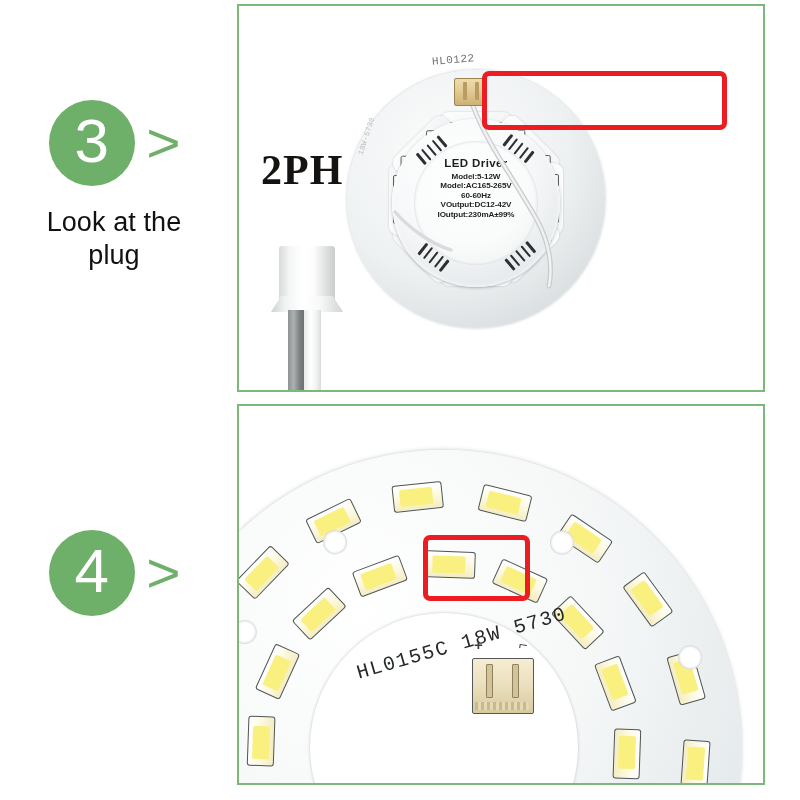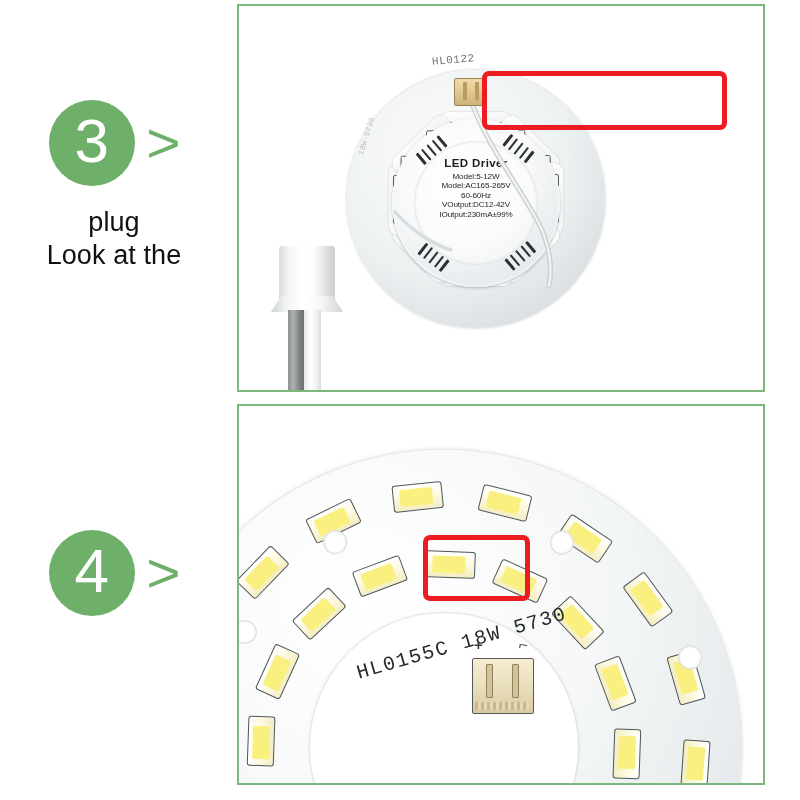"2PH" div.ph-label { html: none -> <div>2PH</div> }
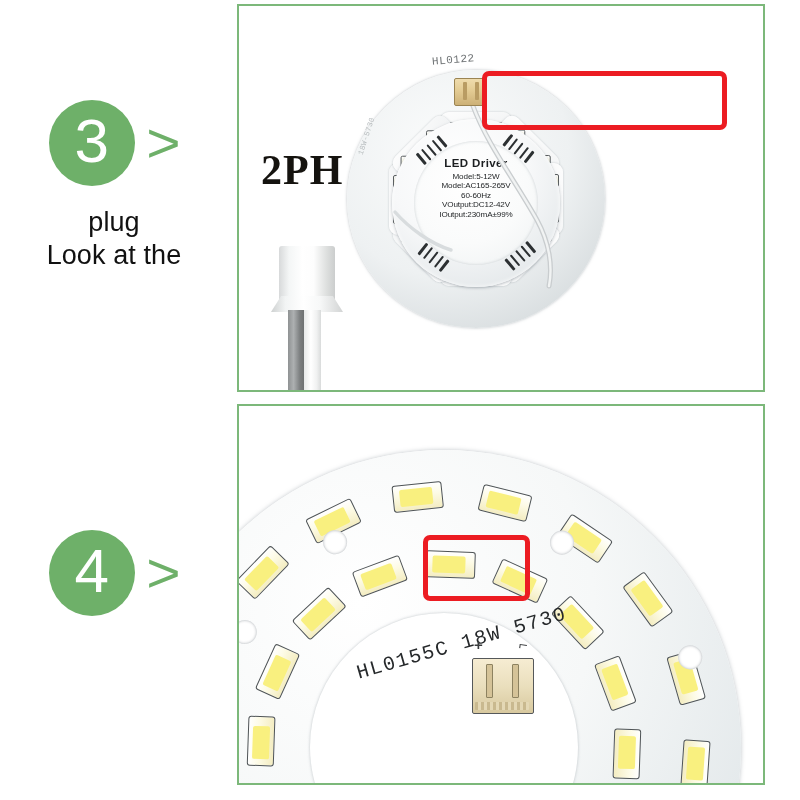"Model:5-12W" .driver-line { font-weight: 400 -> 700 }
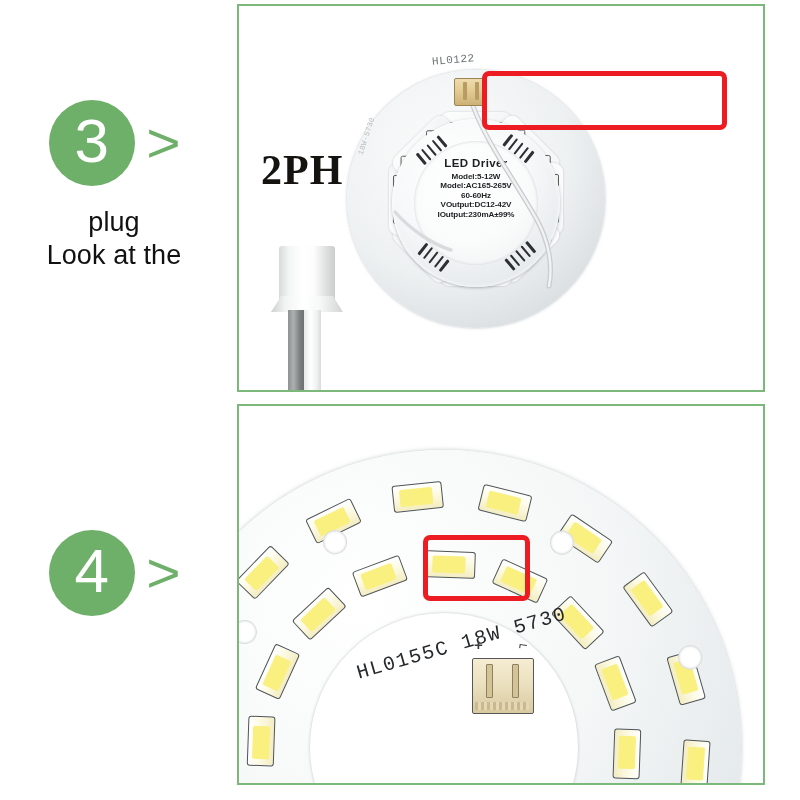"plug" div { order: before "Look at the" -> after "Look at the" }
